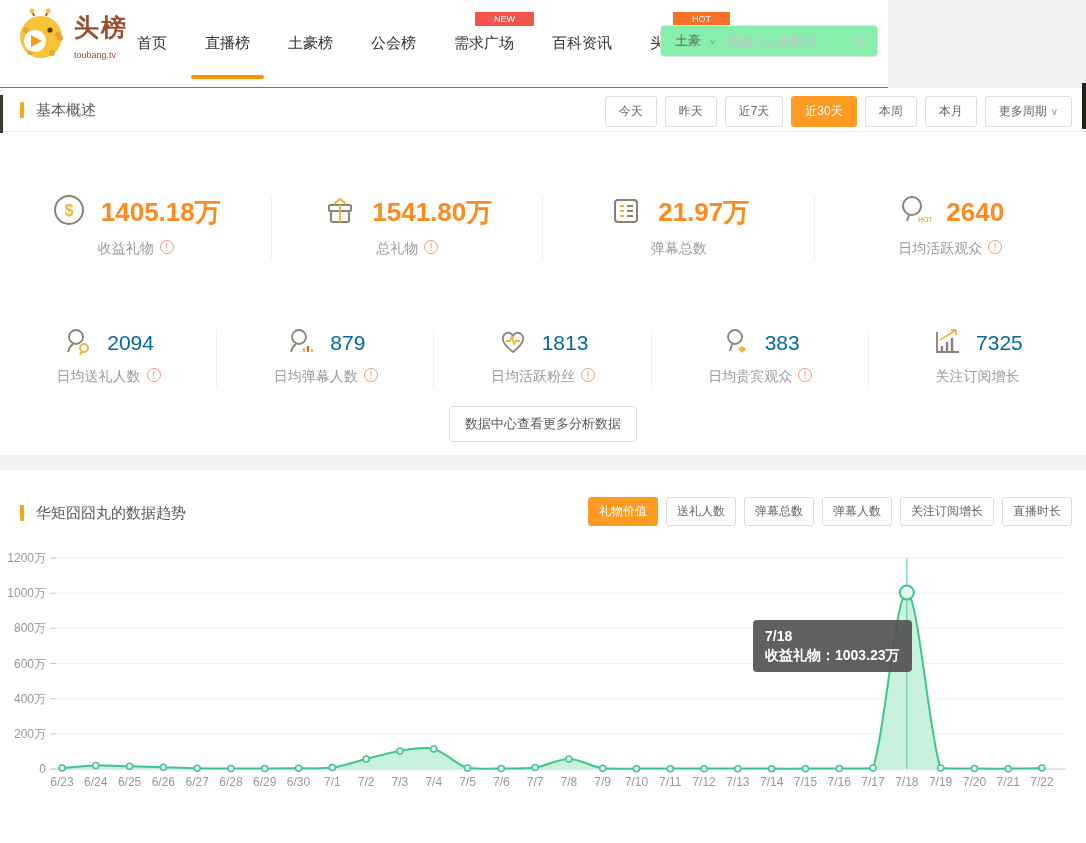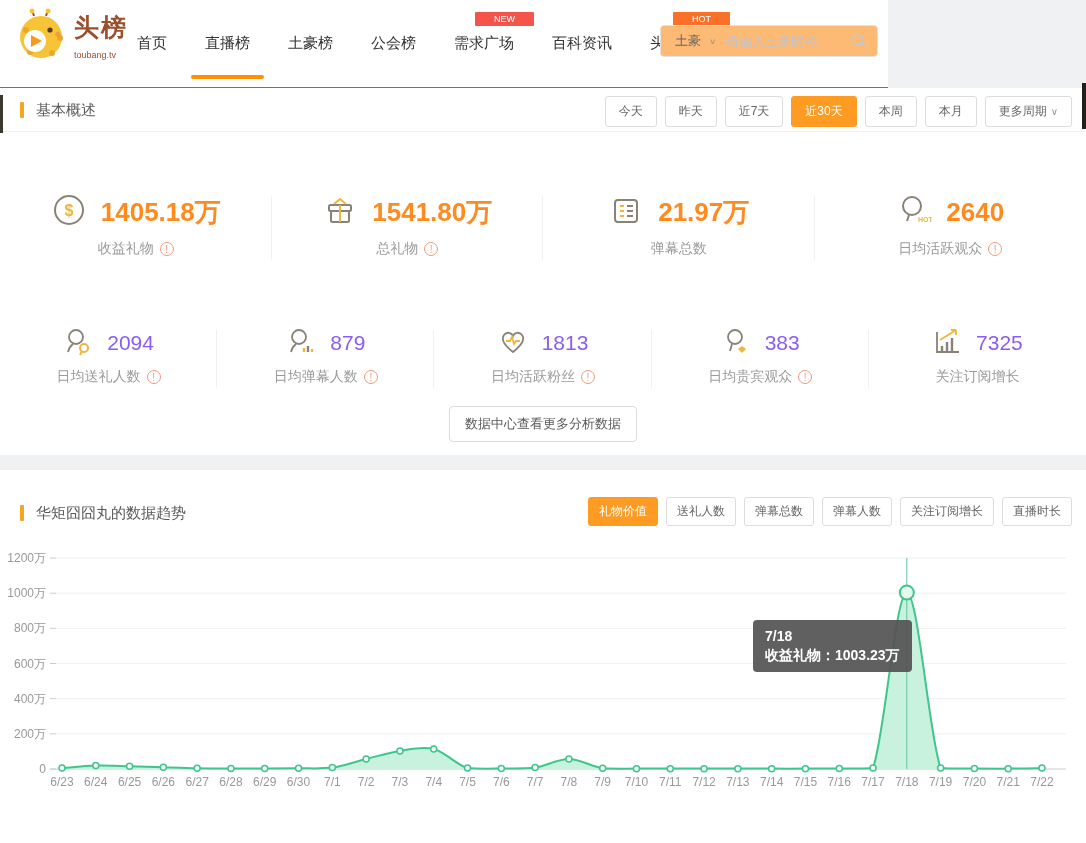"土豪" .search { background: #fdba74 -> #86efac }
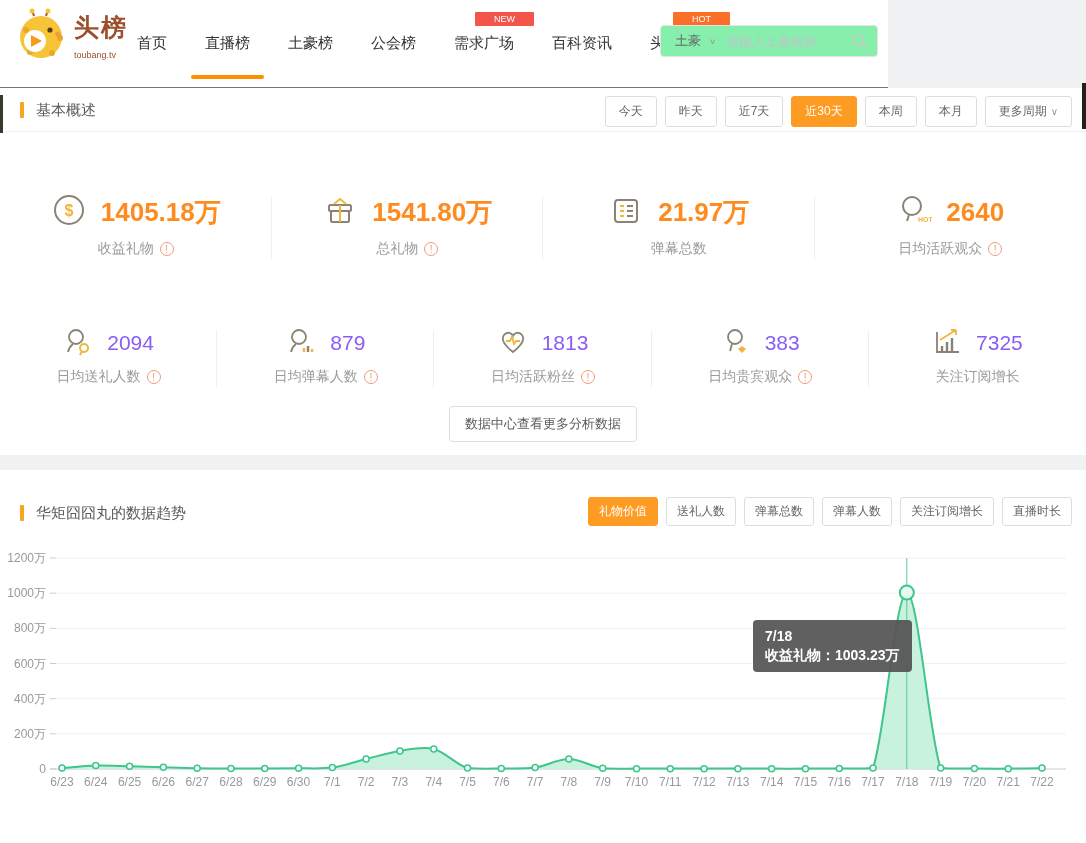"收益礼物" .stat-label { align-items: center -> flex-start }
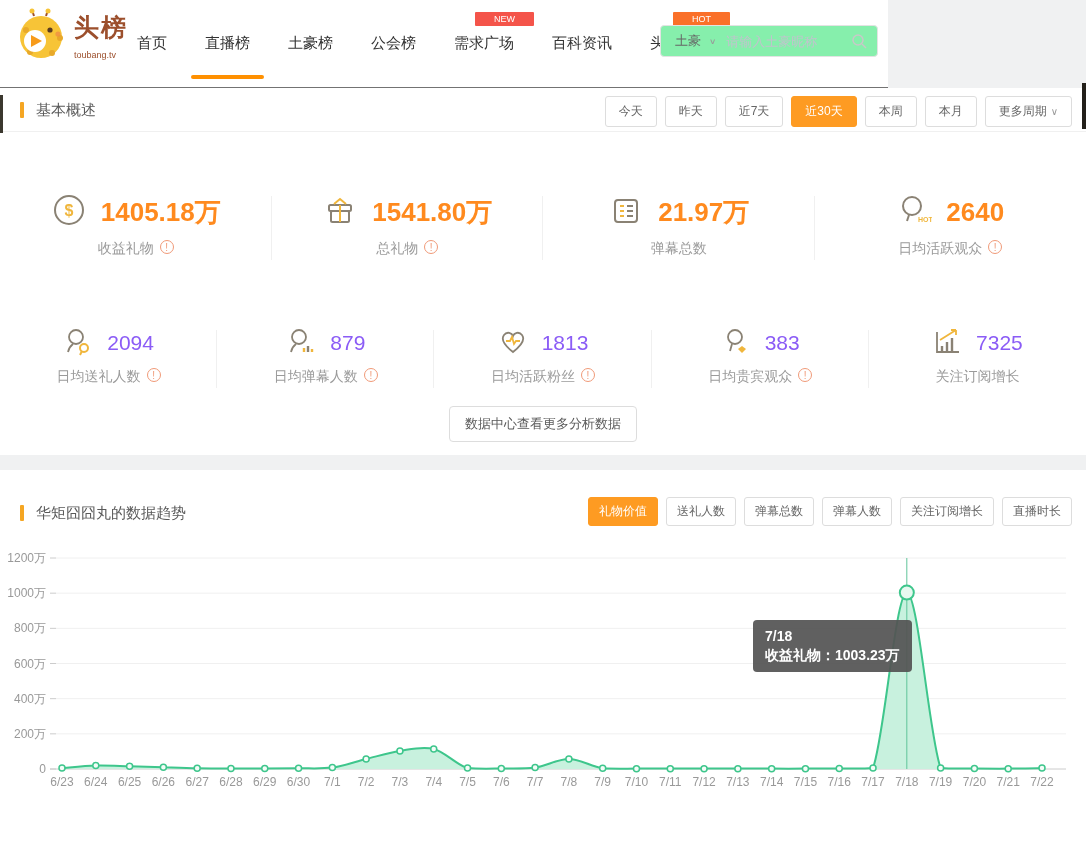"2094" .stats-row2 .stat-value { color: #8b5cf6 -> #0369a1 }
